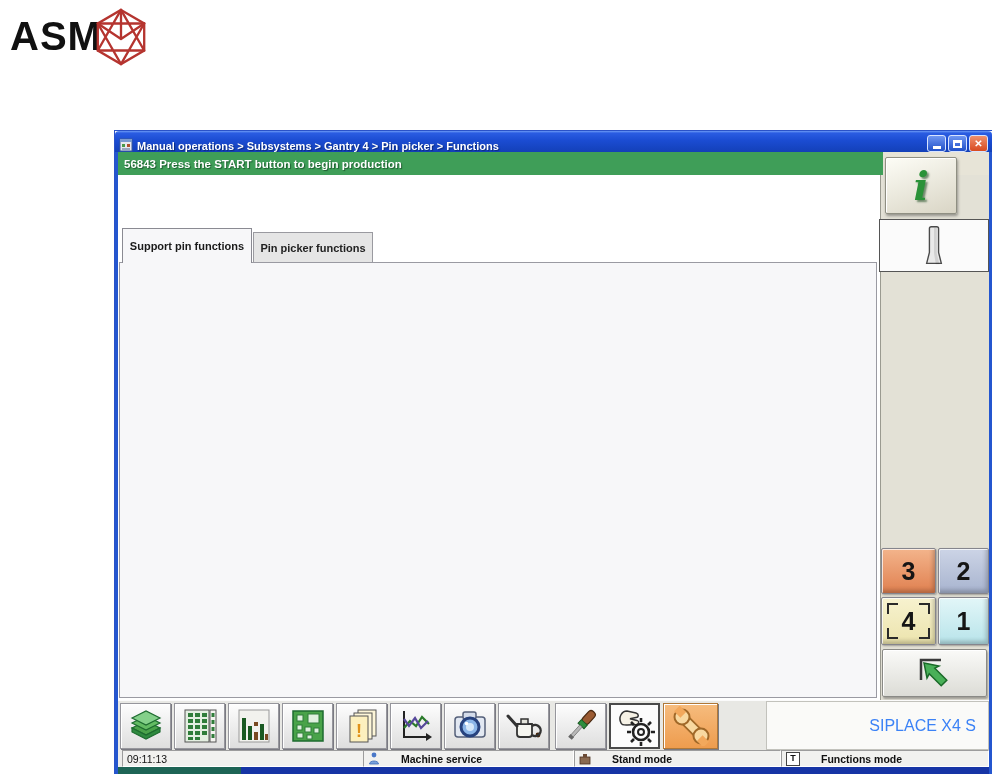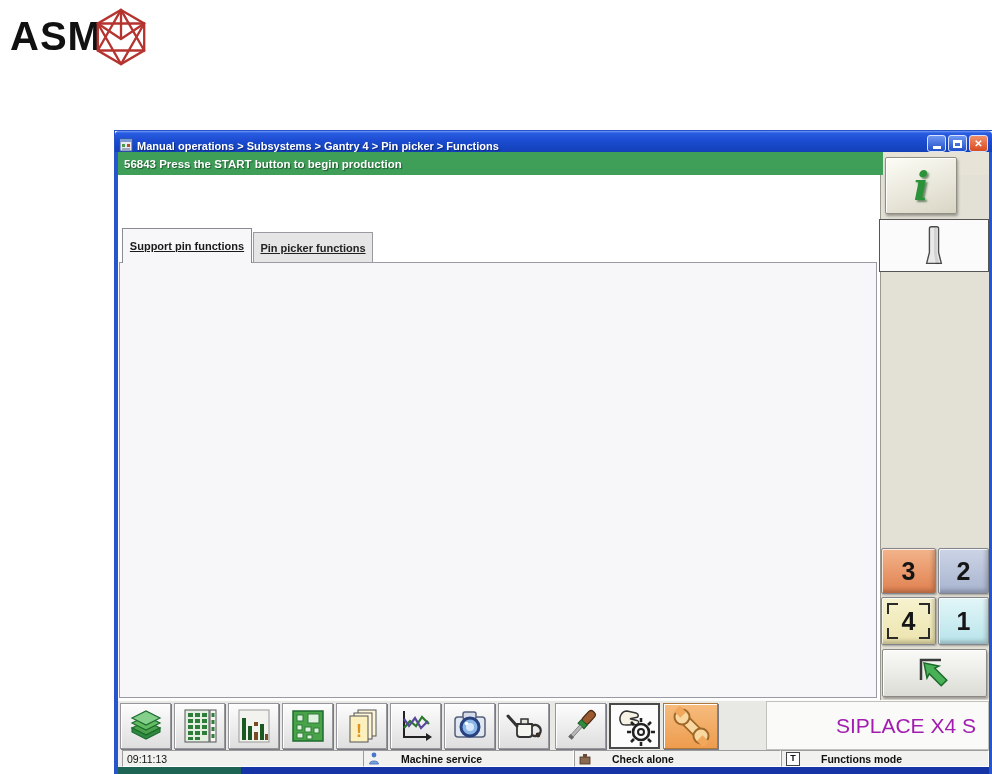"Support pin functions" .tab { text-decoration: underline -> none }
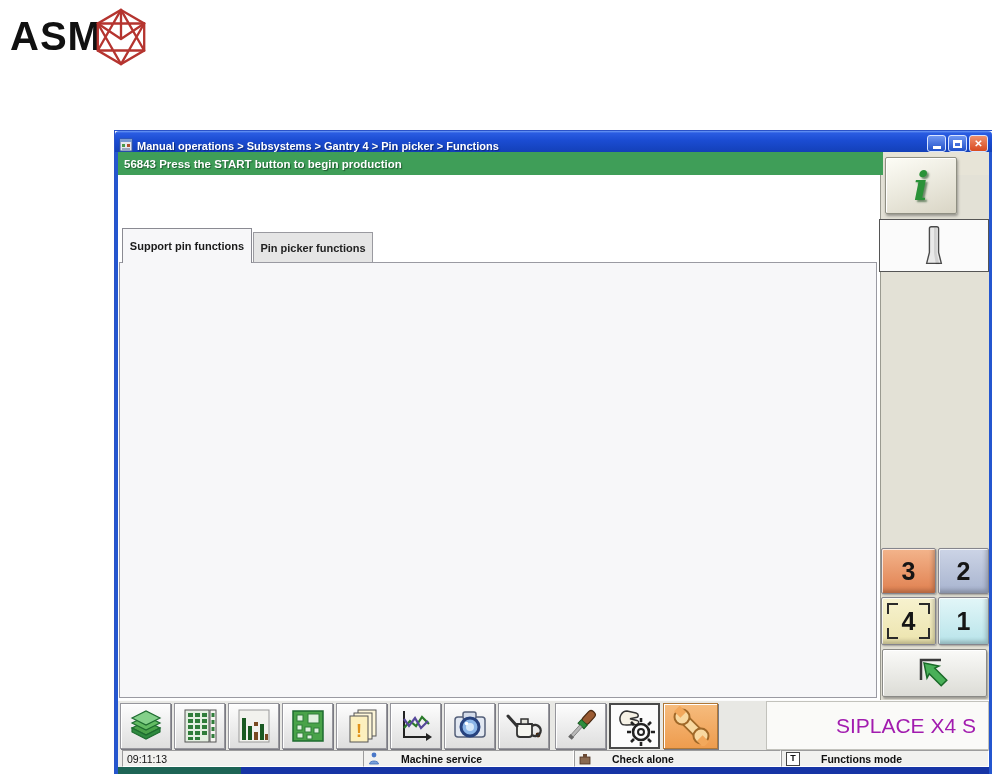"SIPLACE X4 S" .machine-label { color: #a21caf -> #3b82f6; font-size: 21px -> 16px }
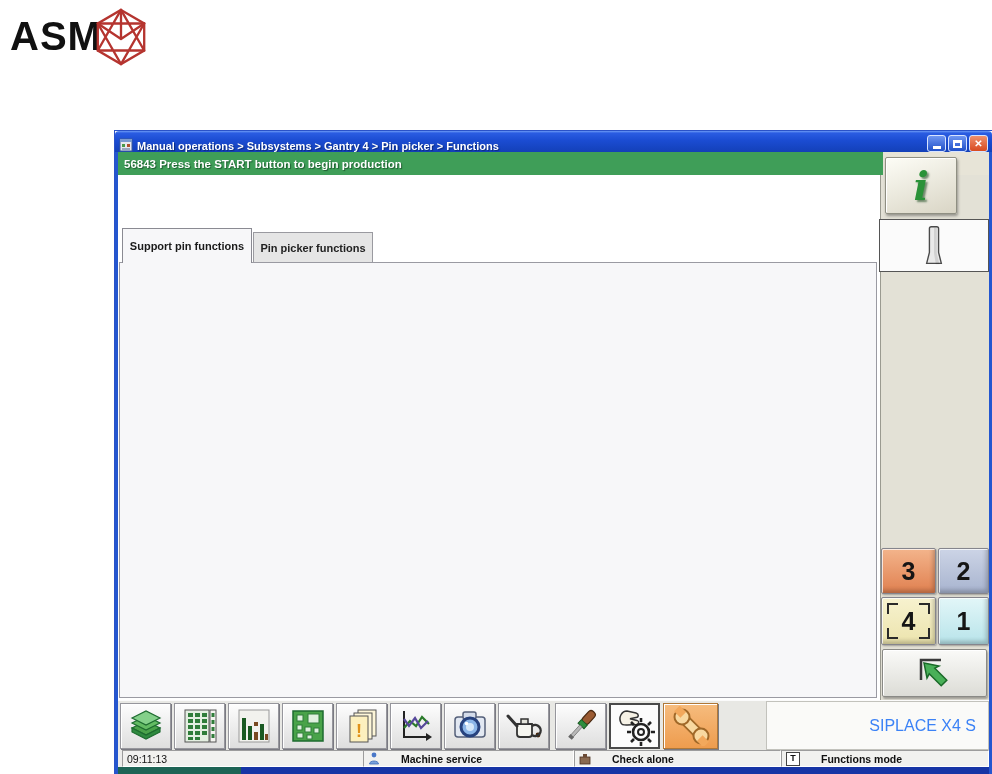"Check alone" span.bold { text: Check alone -> Stand mode }
